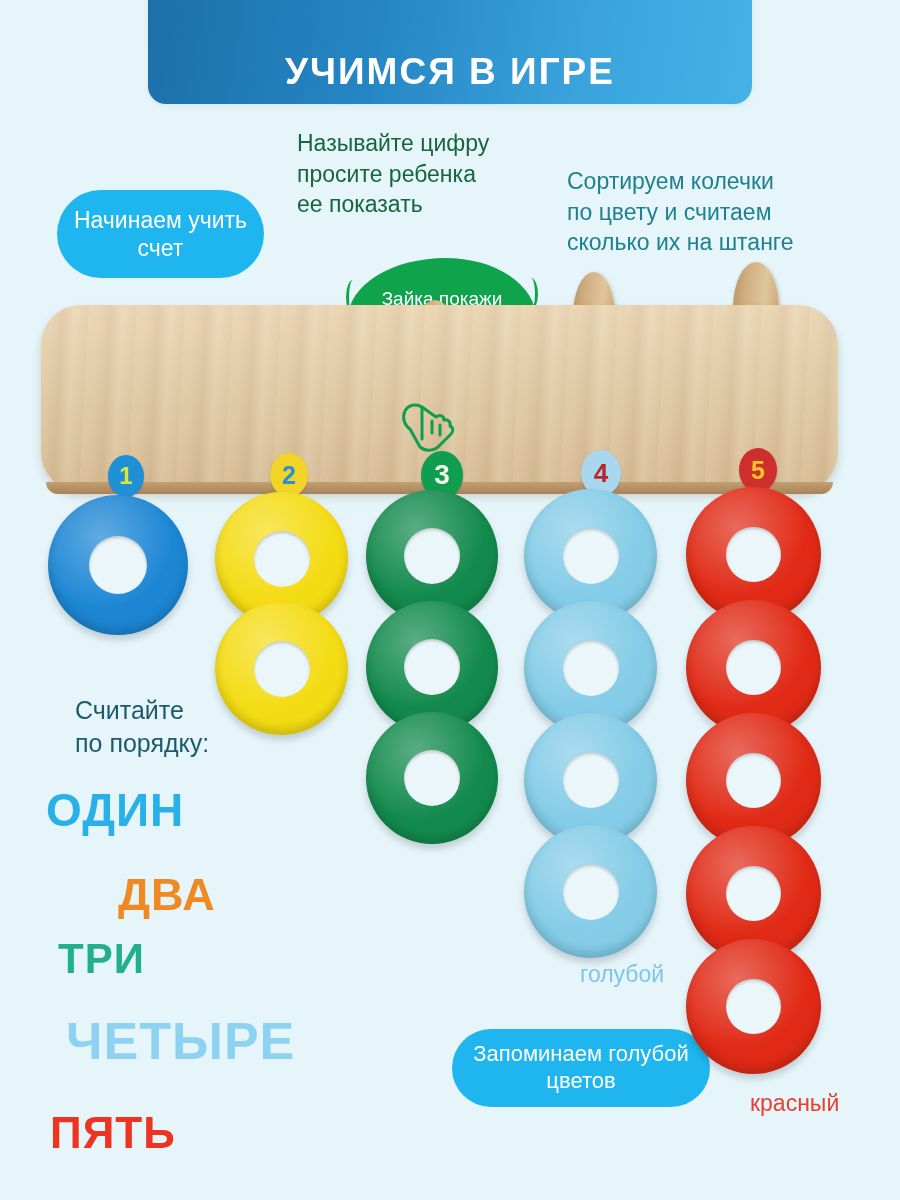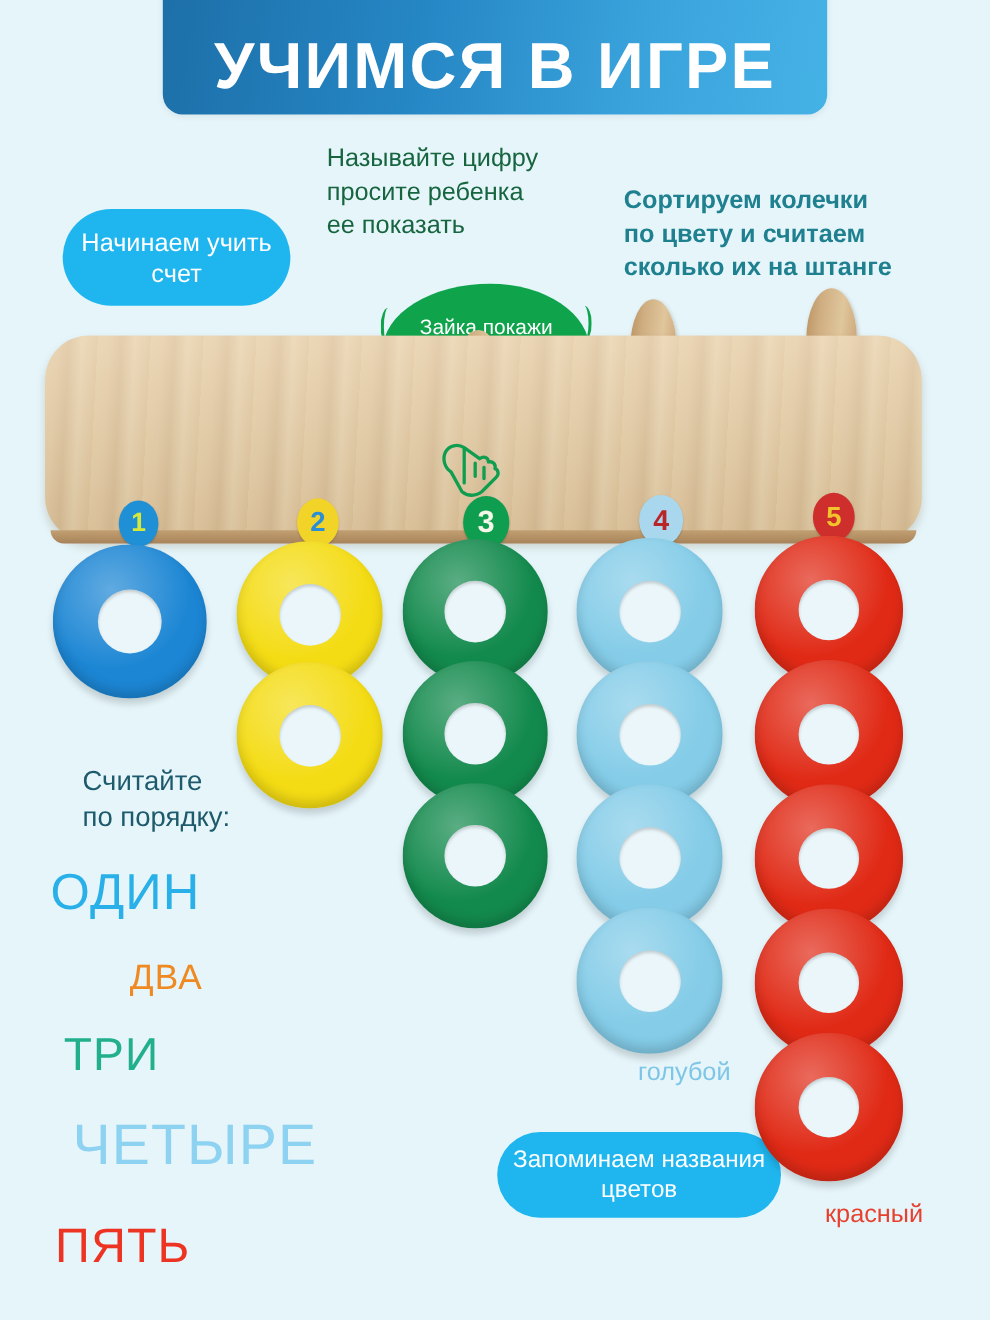"УЧИМСЯ В ИГРЕ" #title-banner .txt { font-size: 59px -> 37px }
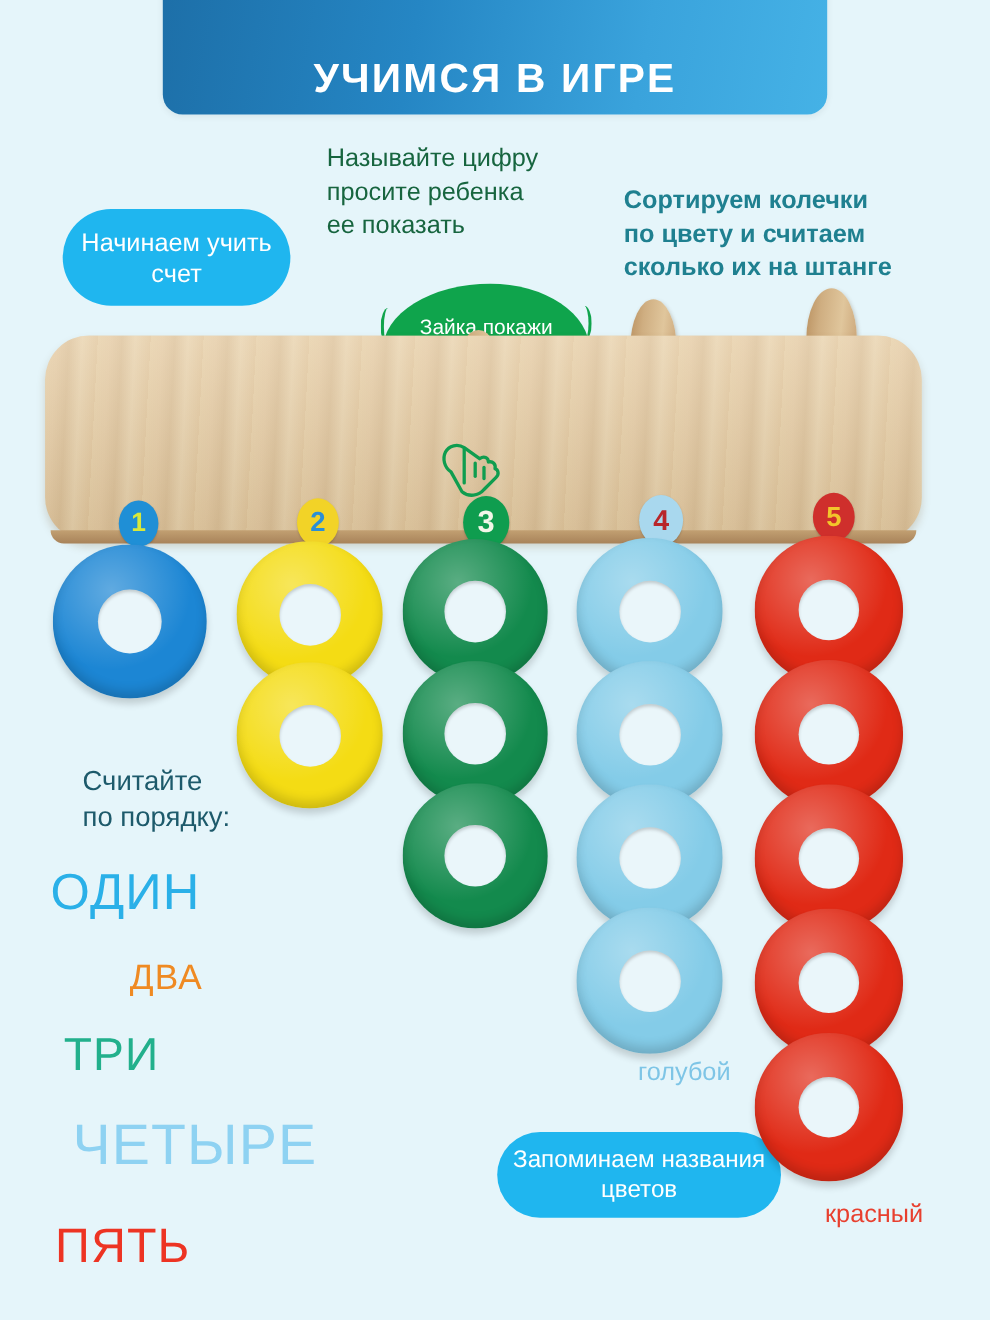"Сортируем колечки" #cap-sort { font-weight: bold -> none }
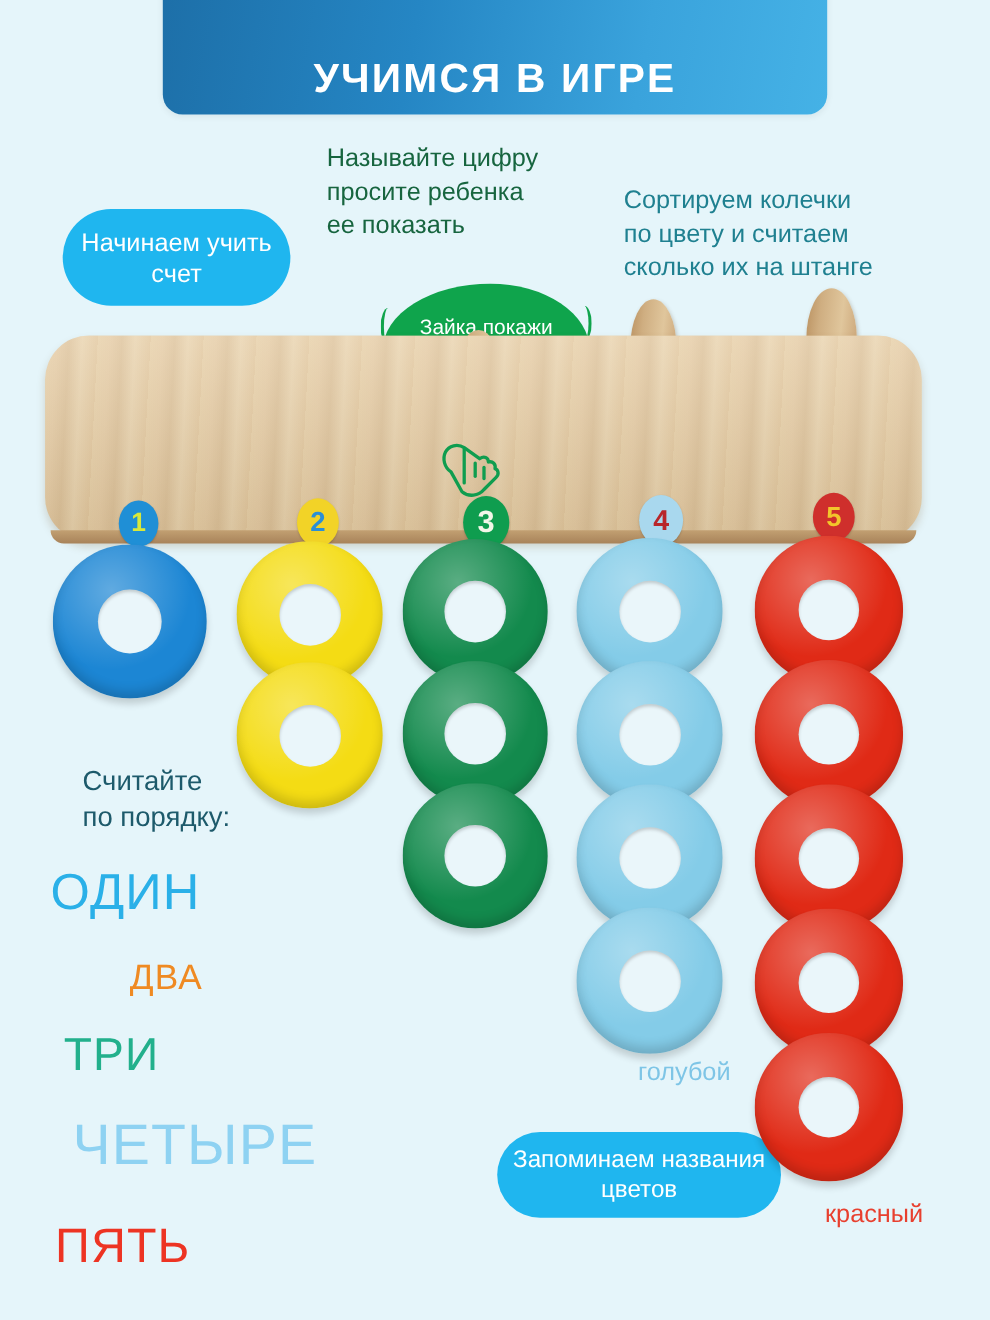"ОДИН" .countword { font-weight: normal -> bold }
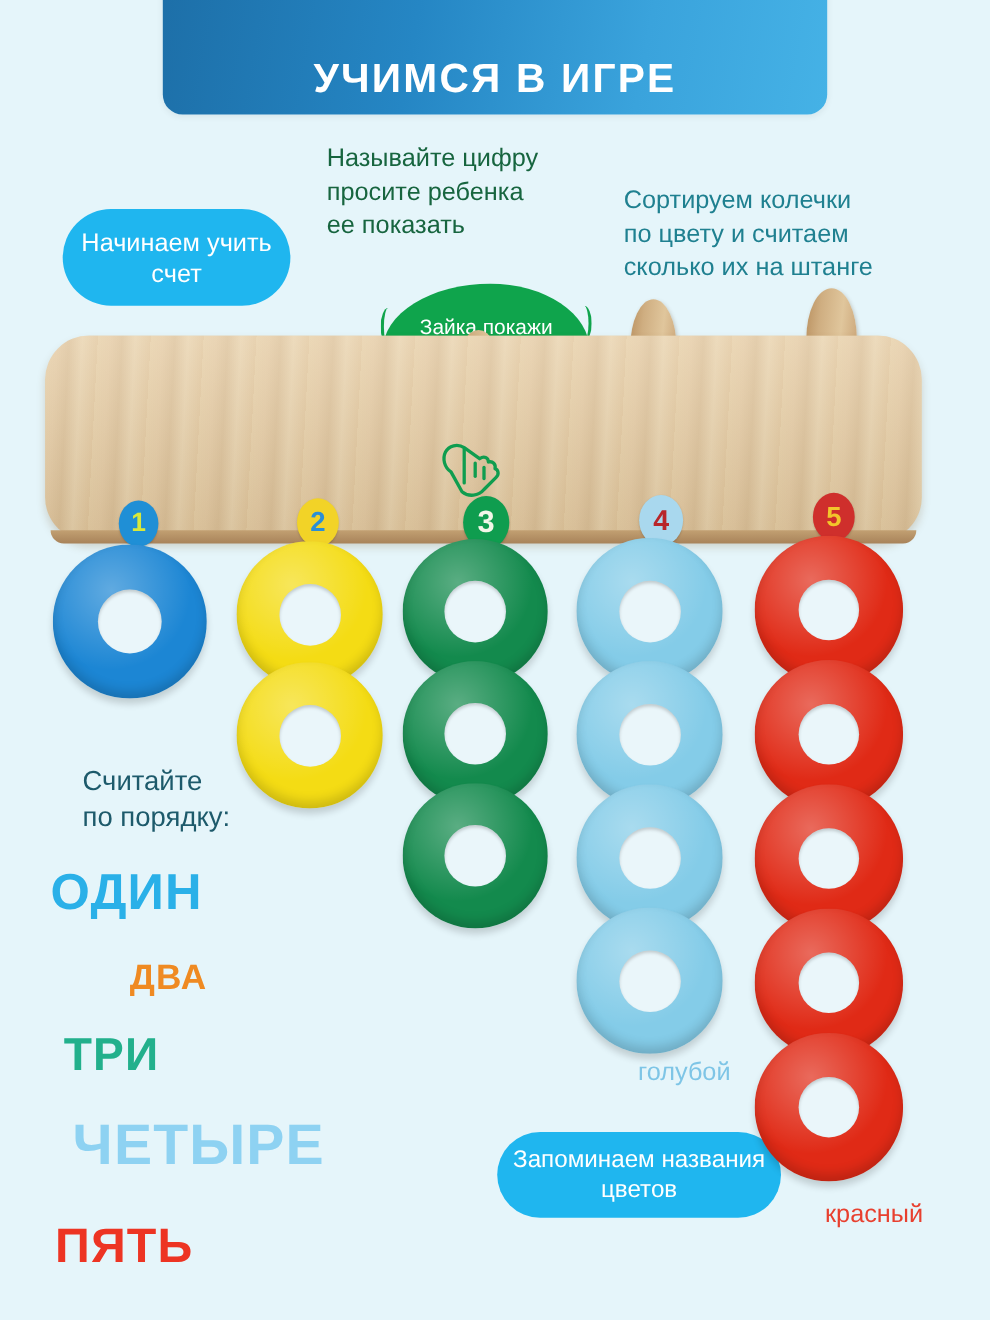"ДВА" #w-dva { font-size: 32px -> 45px }
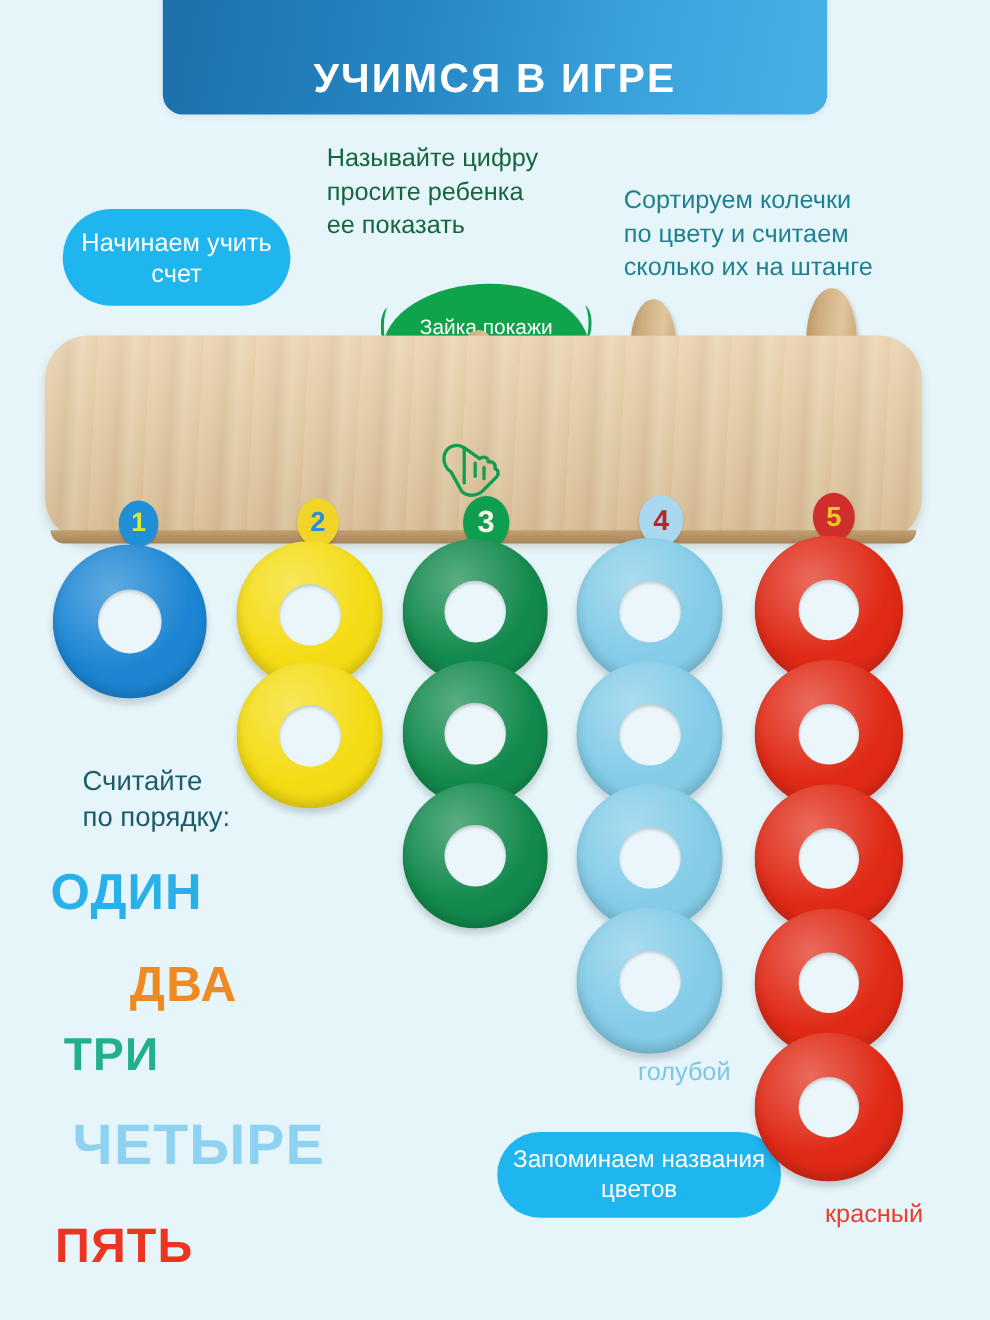"Запоминаем названия цветов" div.pill { text: названия -> голубой }
